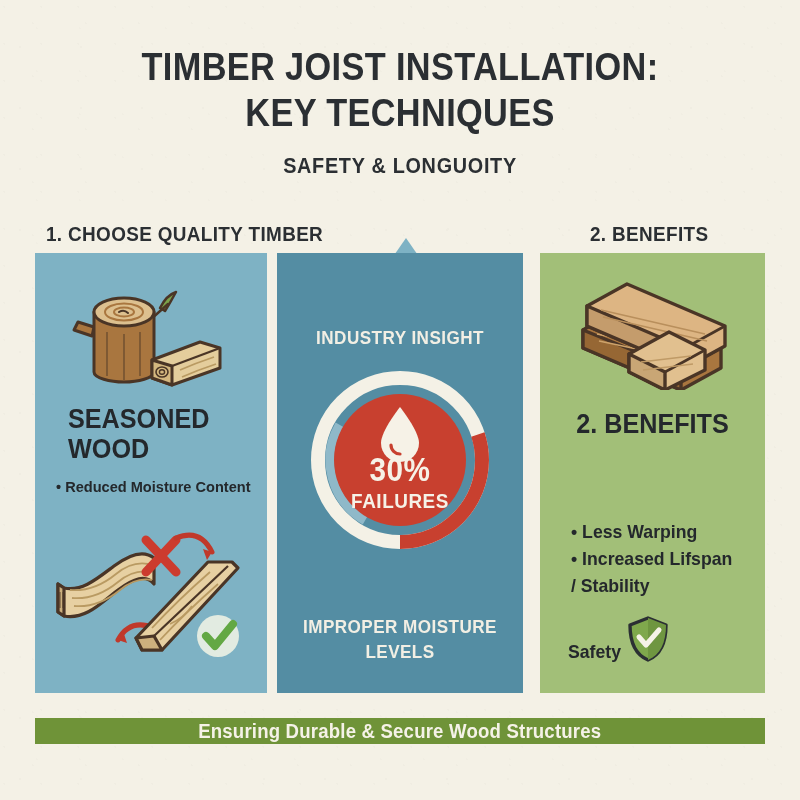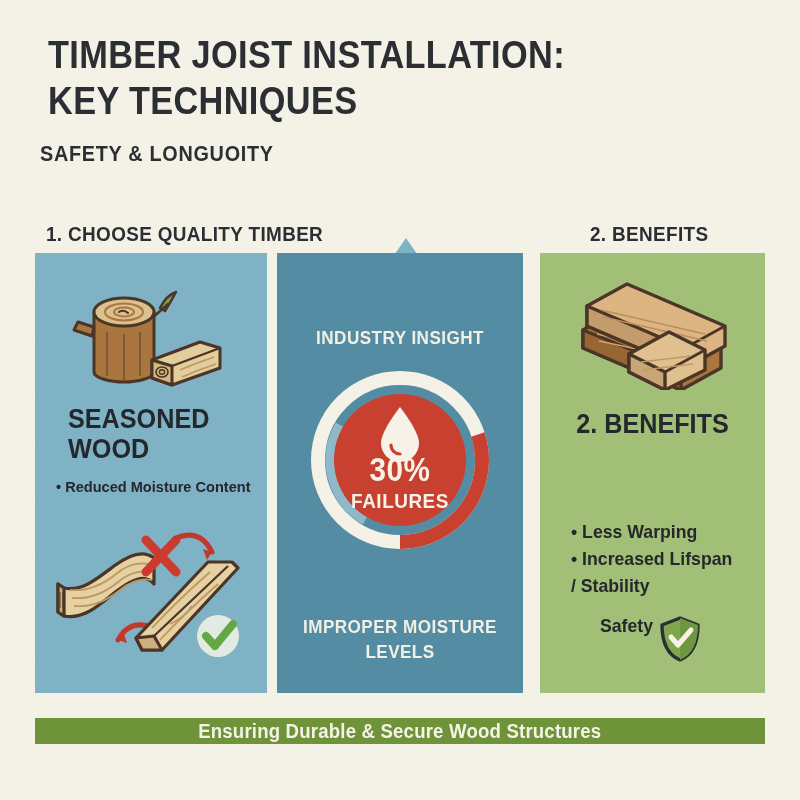"TIMBER JOIST INSTALLATION:" .header { text-align: left -> center; top: 32px -> 44px }
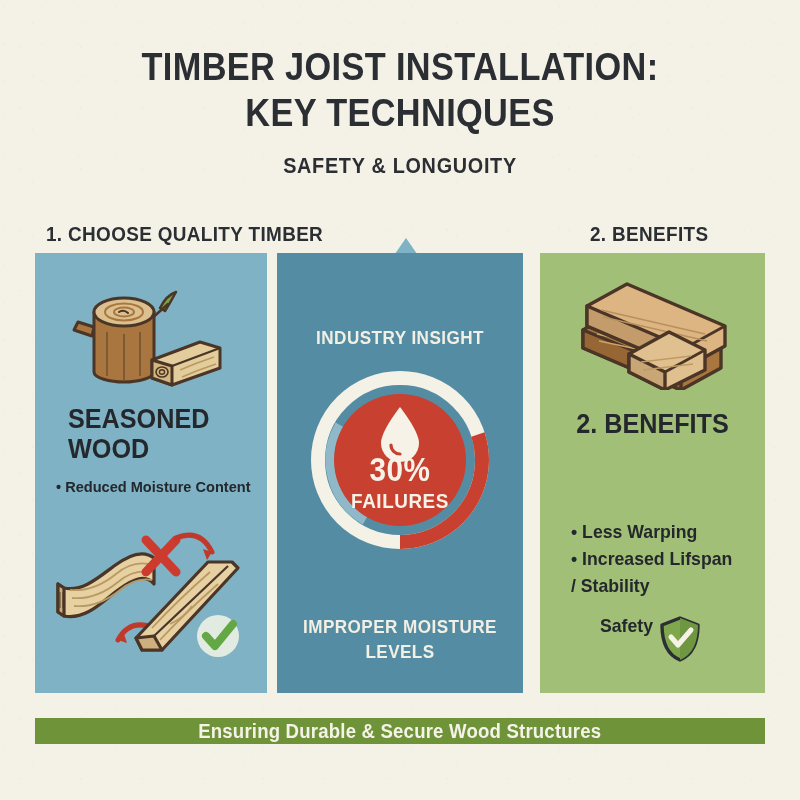"Safety" .safety-row { align-items: flex-start -> flex-end; left: 598px -> 566px }
